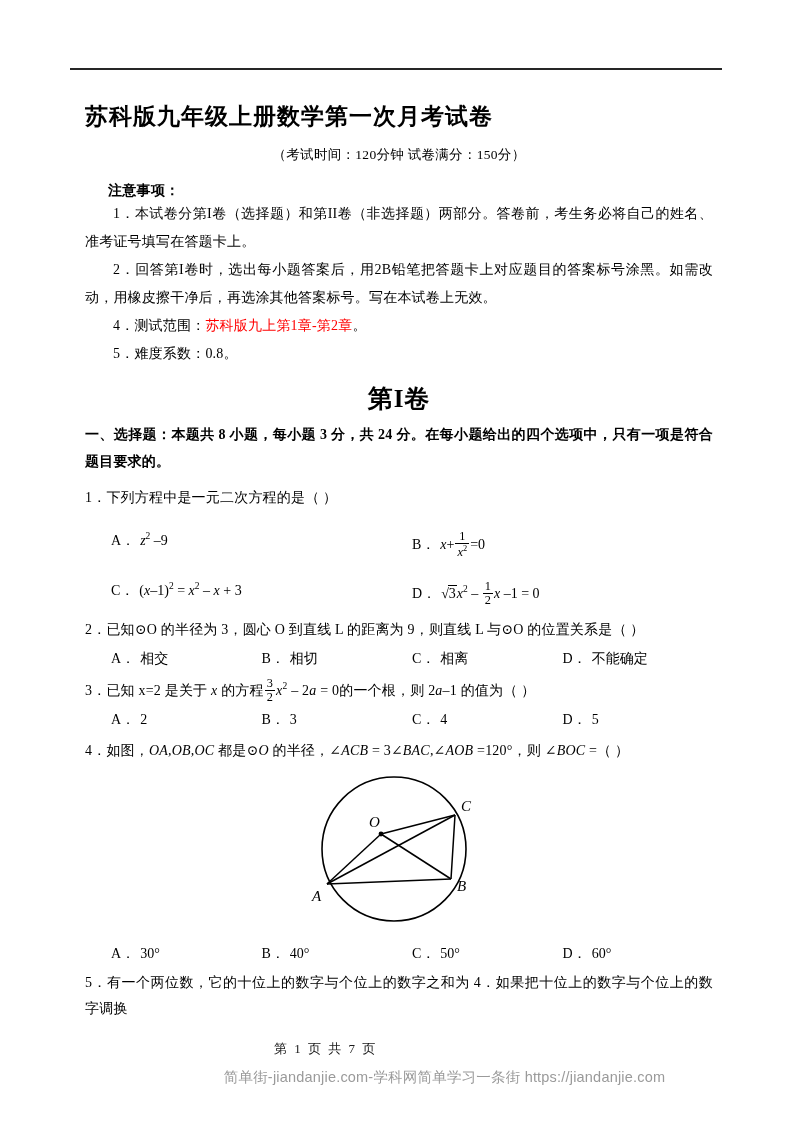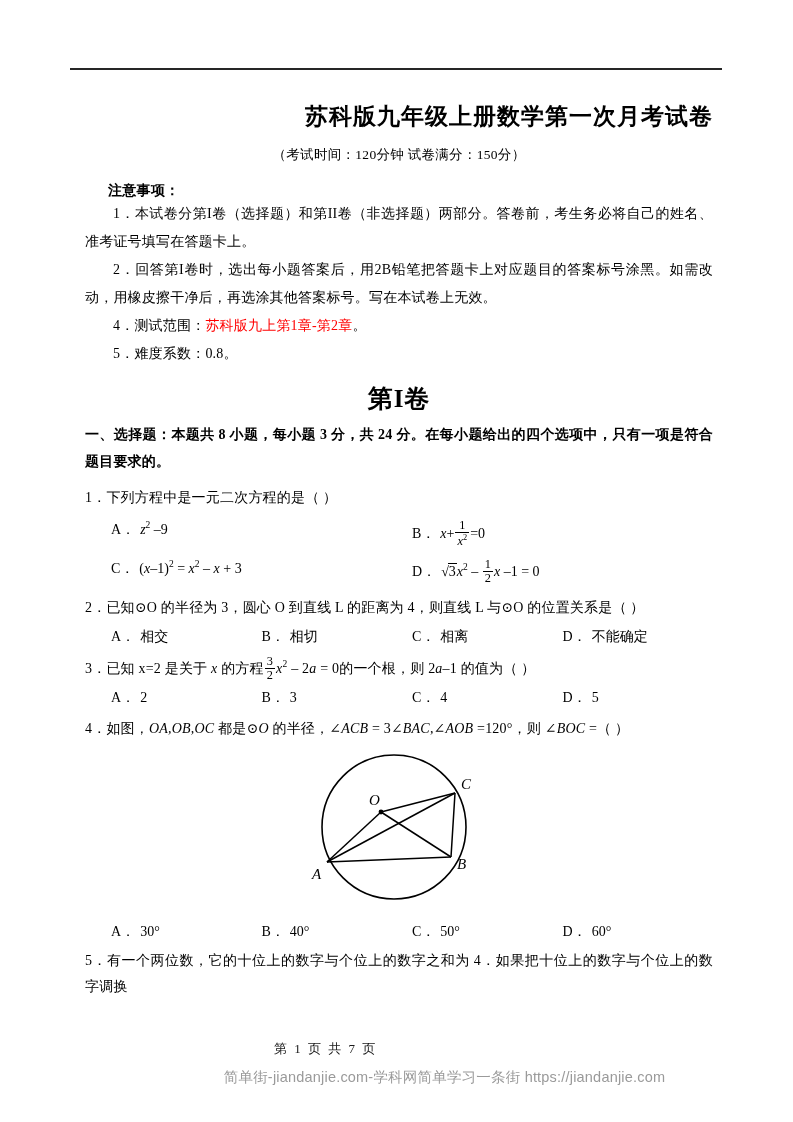"苏科版九年级上册数学第一次月考试卷" .doc-title { text-align: right -> left }
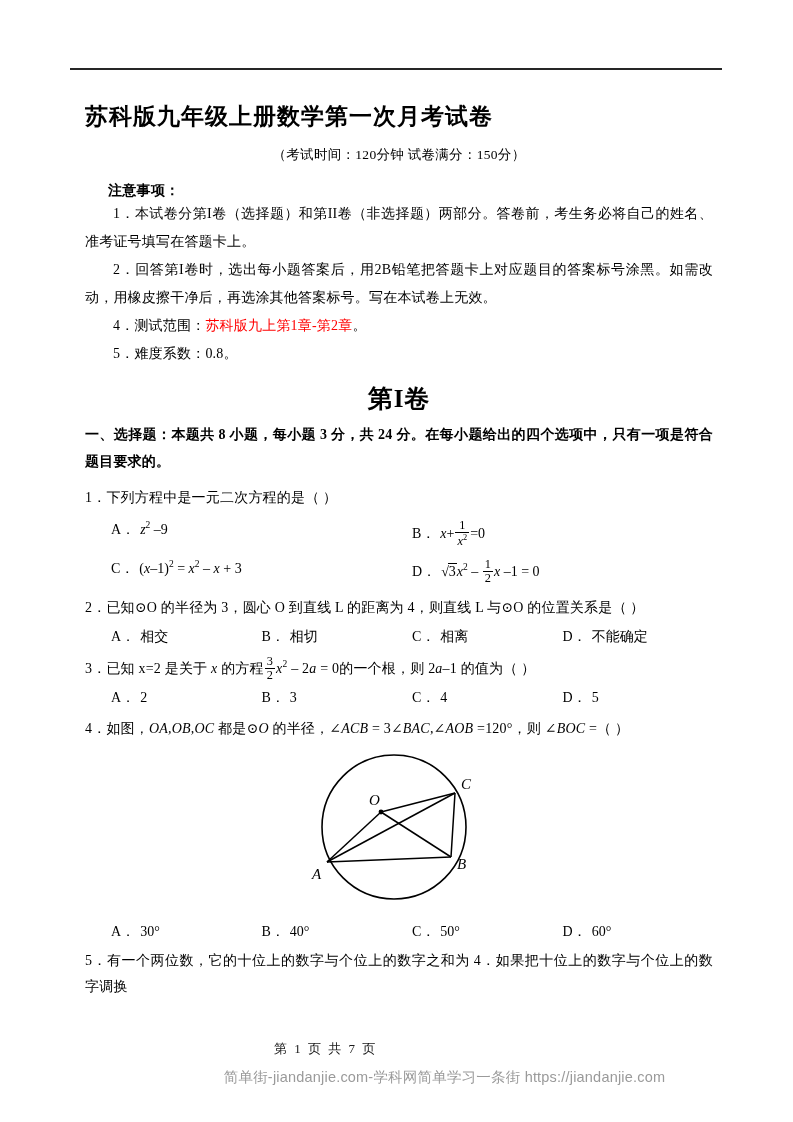"A． z2 –9" .opts.tall { margin-top: 9px -> 20px }
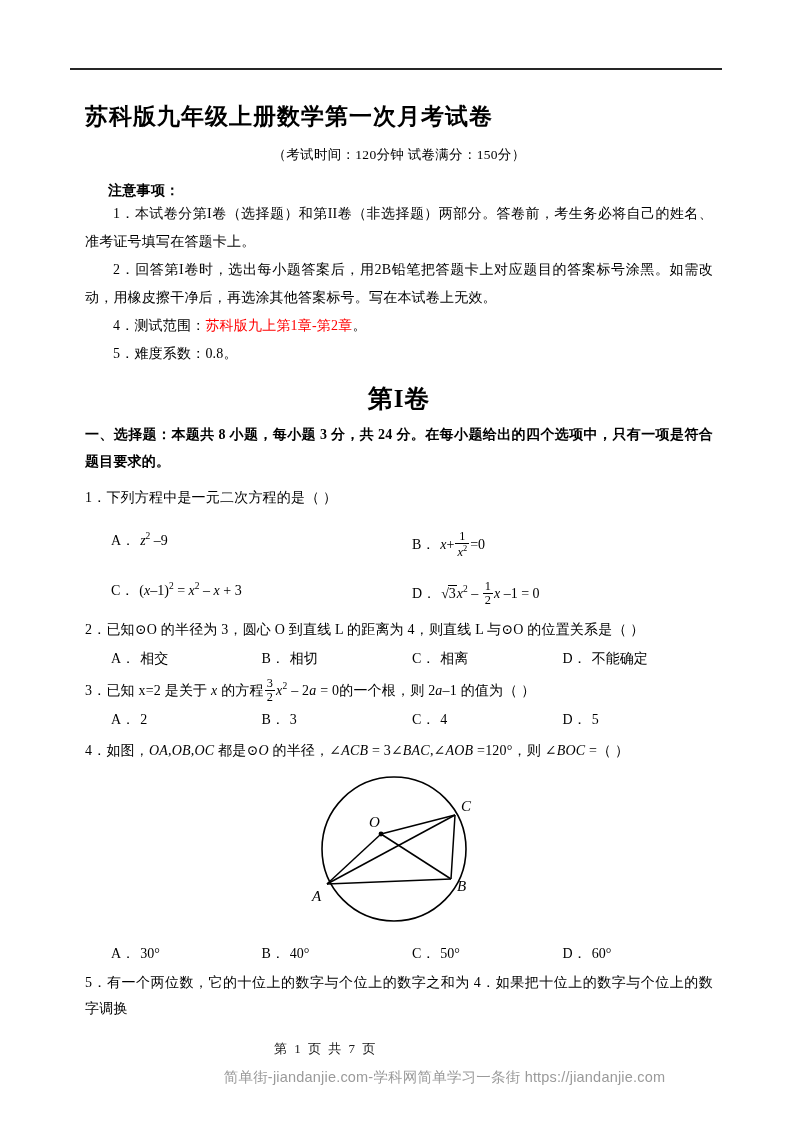"已知⊙O 的半径为 3，圆心 O 到直线" span { text: 4 -> 9 }
